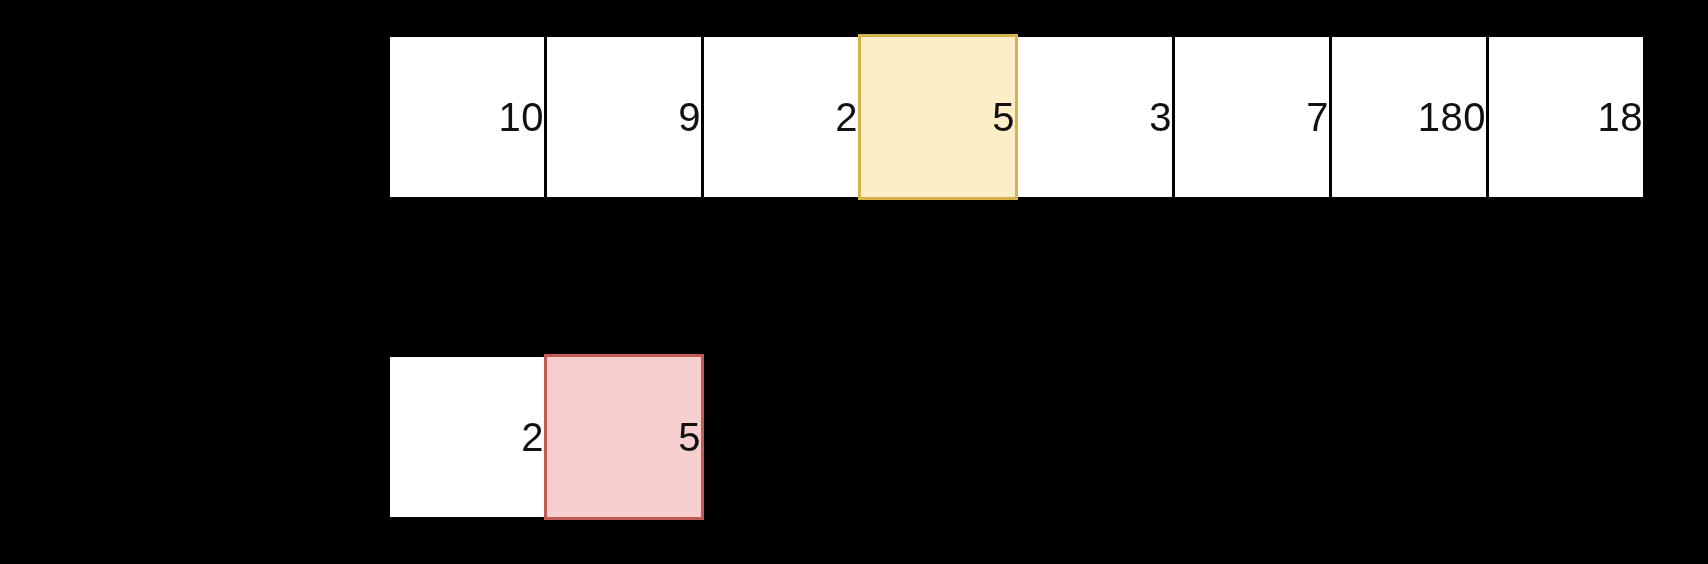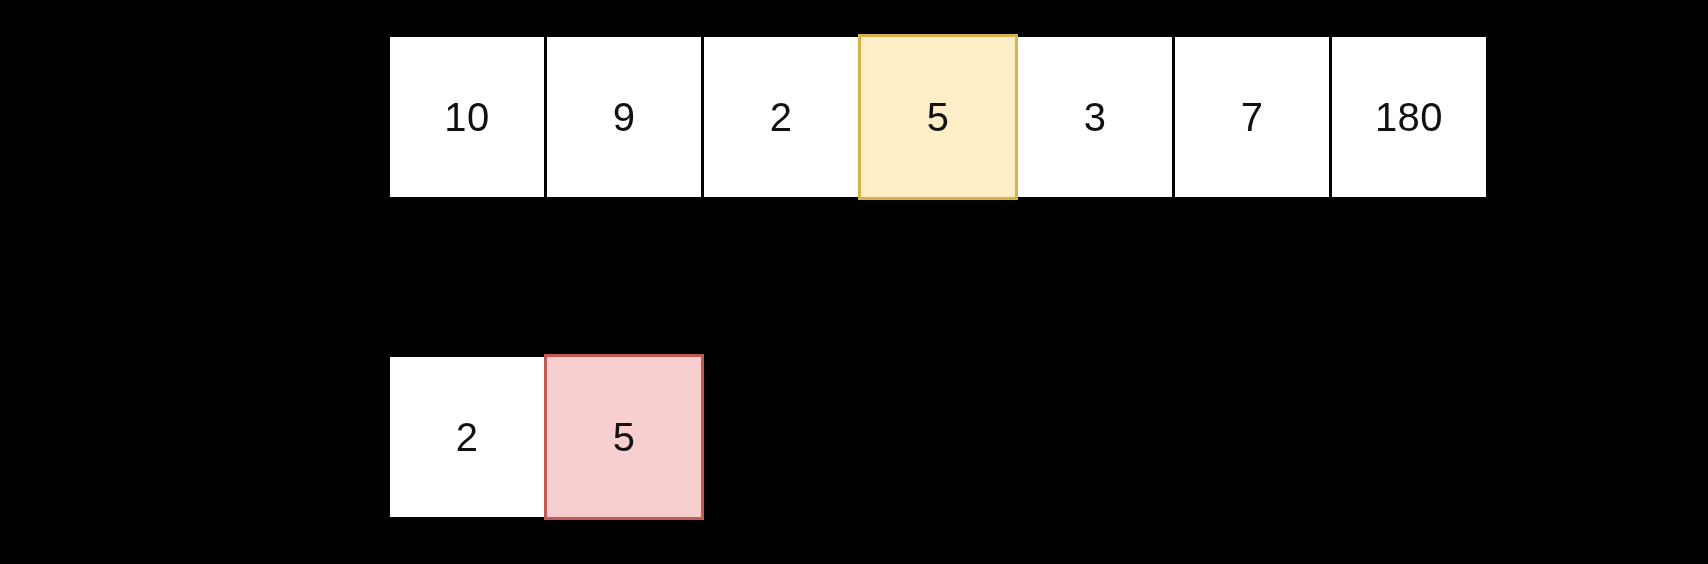"10" .cell { justify-content: center -> flex-end }
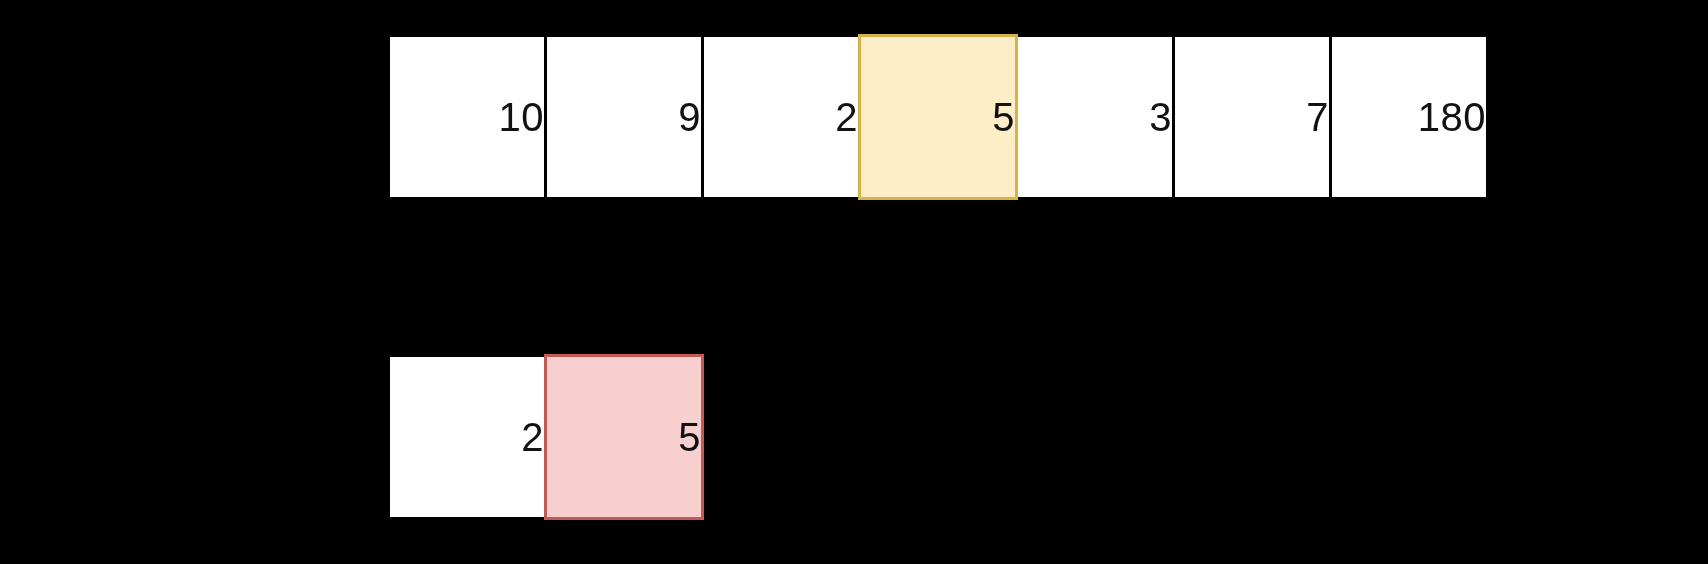"18" div.cell { html: none -> <div> <span>18</span> </div> }
